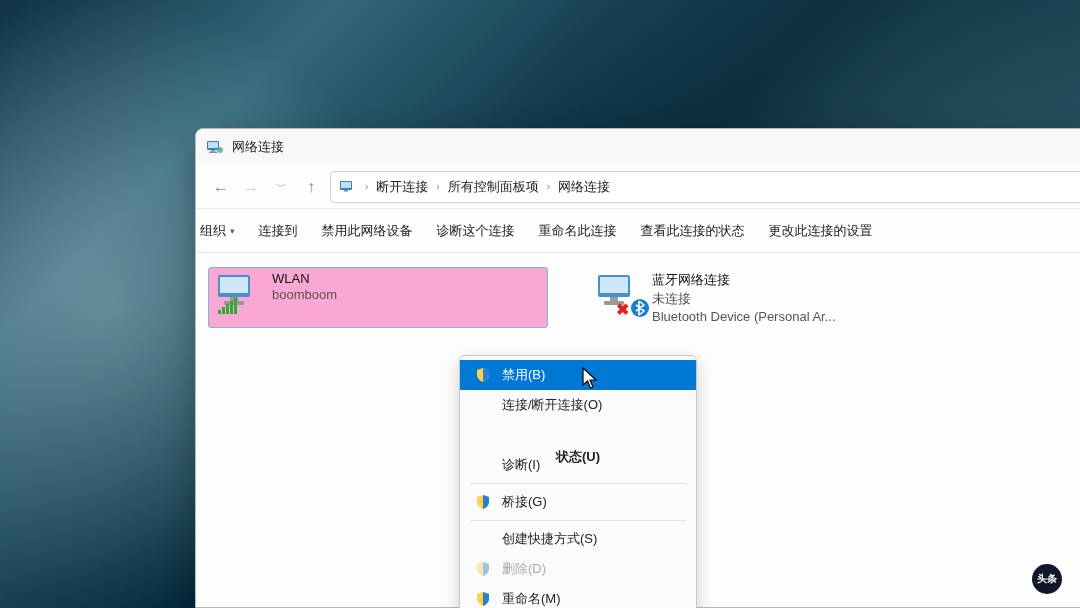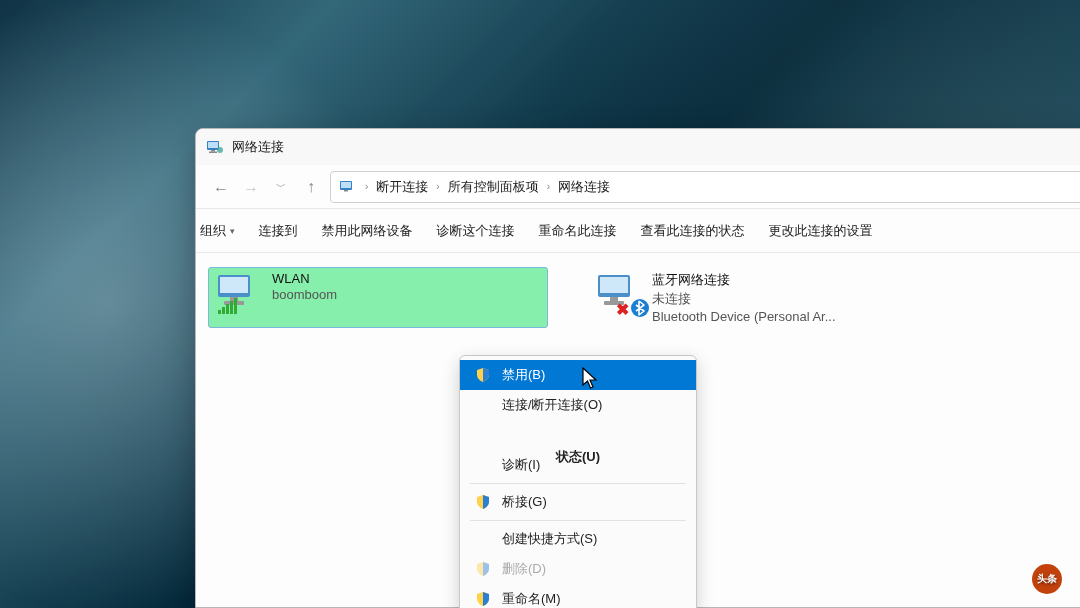"WLAN" .conn-item.selected { background: #86efac -> #f9a8d4 }
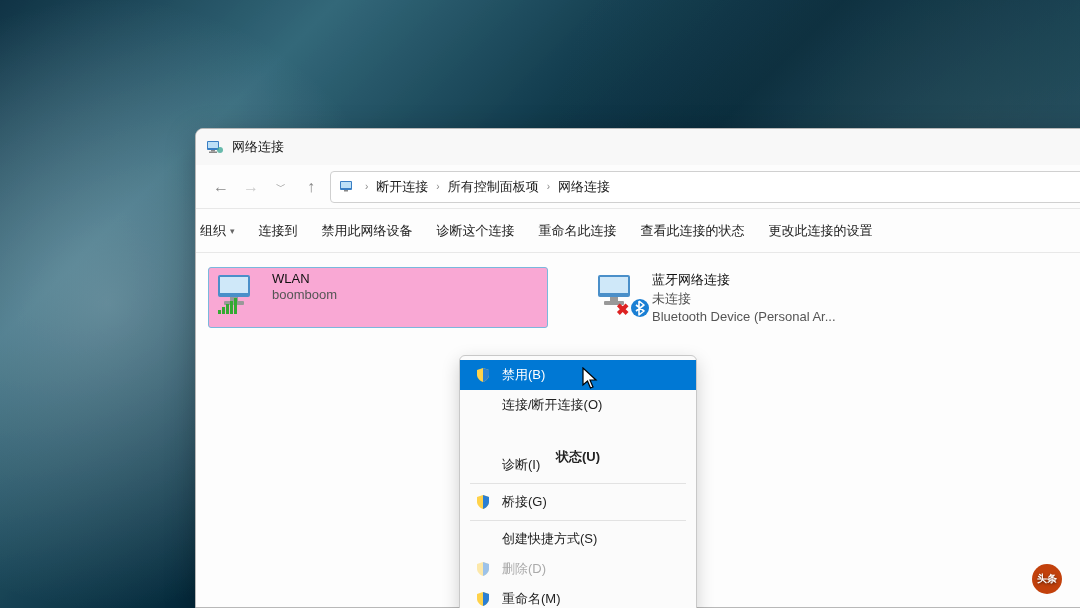"头条" .wm-badge { background: #c2410c -> #0f172a }
